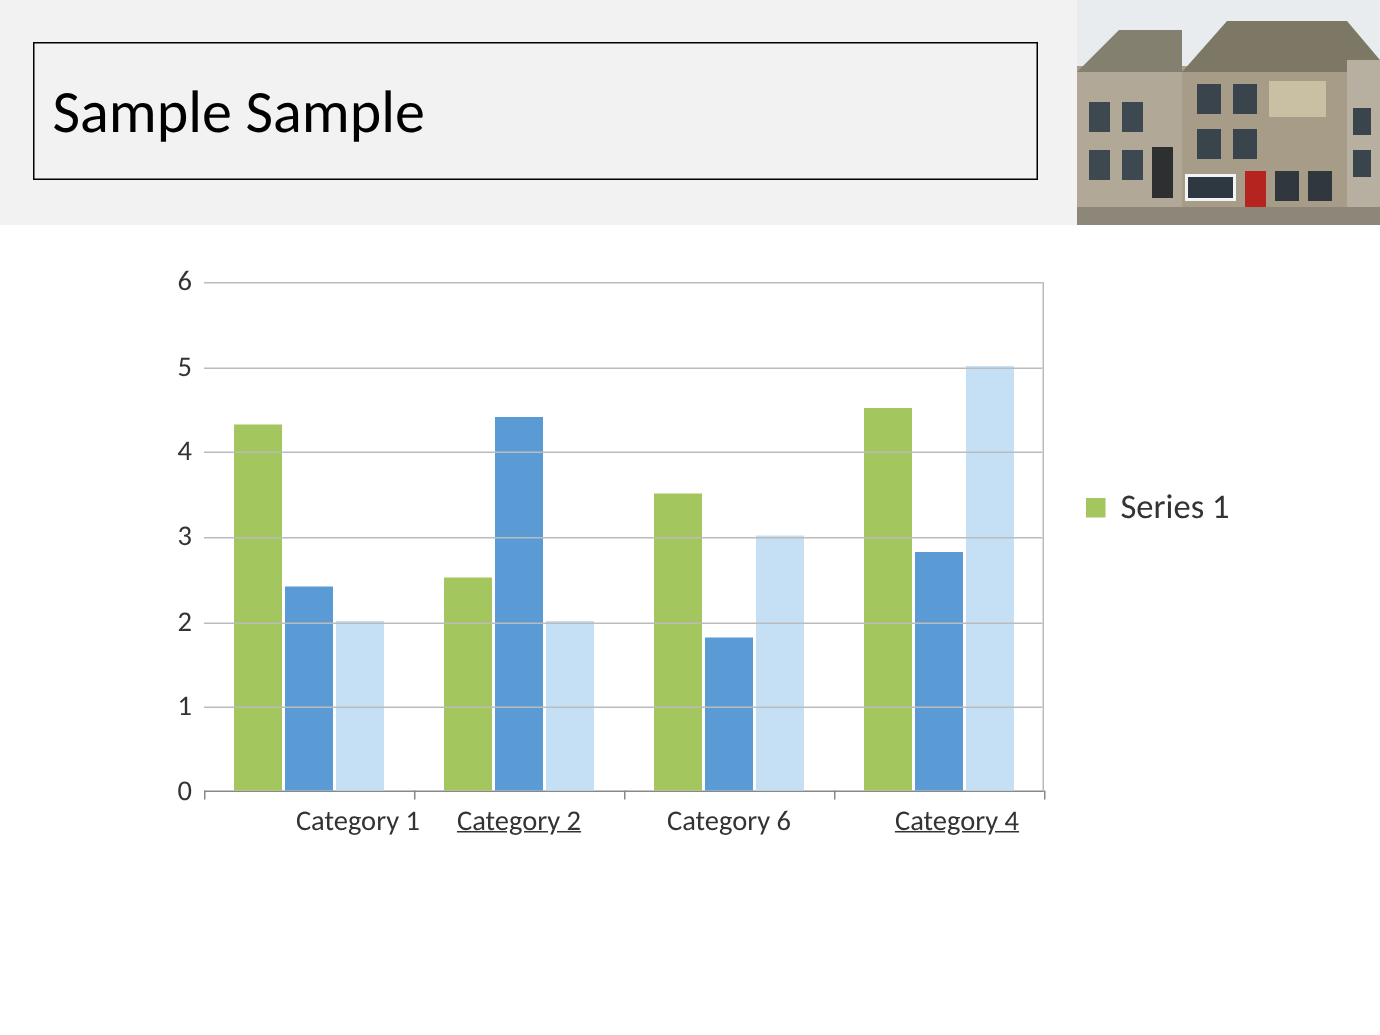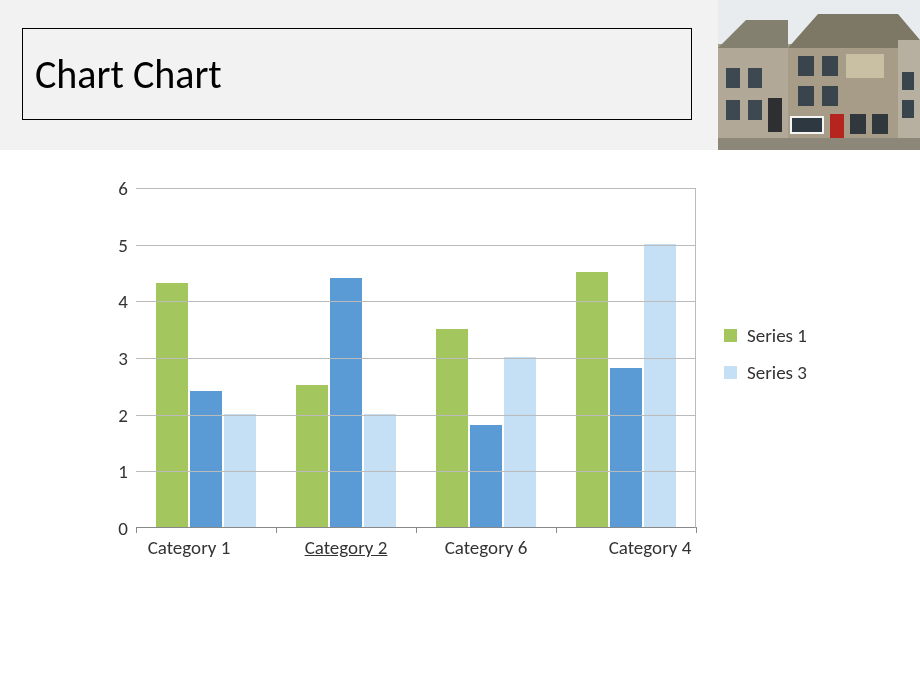"Chart Chart" h1 { text: Chart Chart -> Sample Sample }
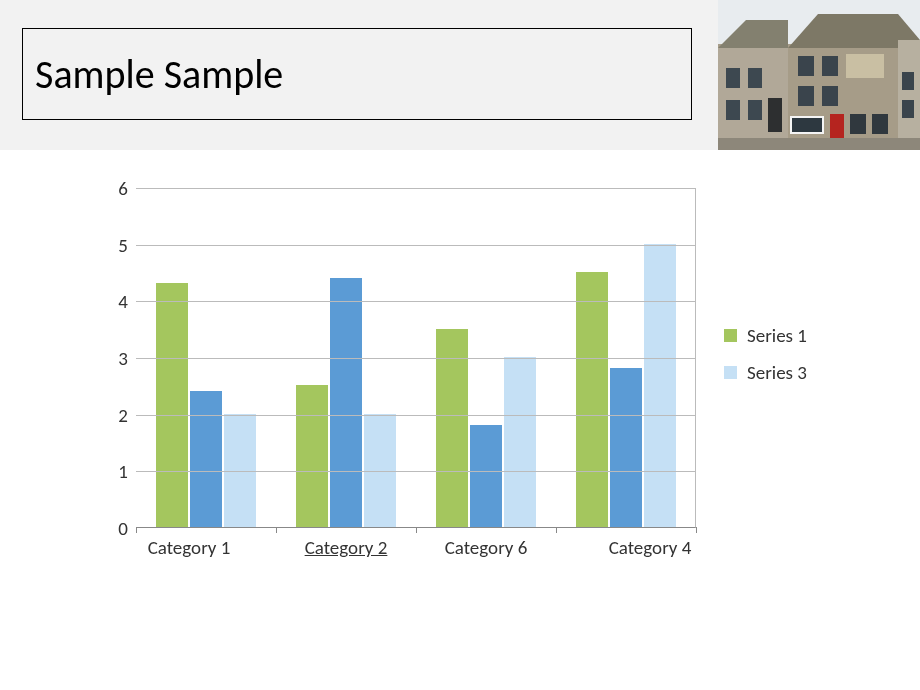"Series 1" .legend-row { font-size: 19px -> 23px }
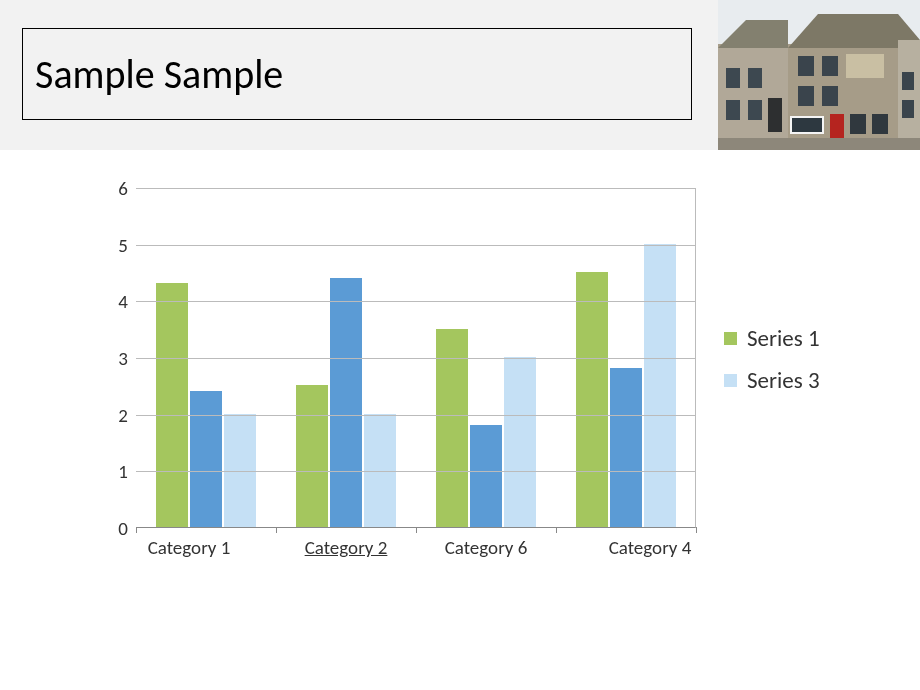"Series 3" div.legend-row { html: <div> <div></div> <span>Series 3</span> </div> -> none }
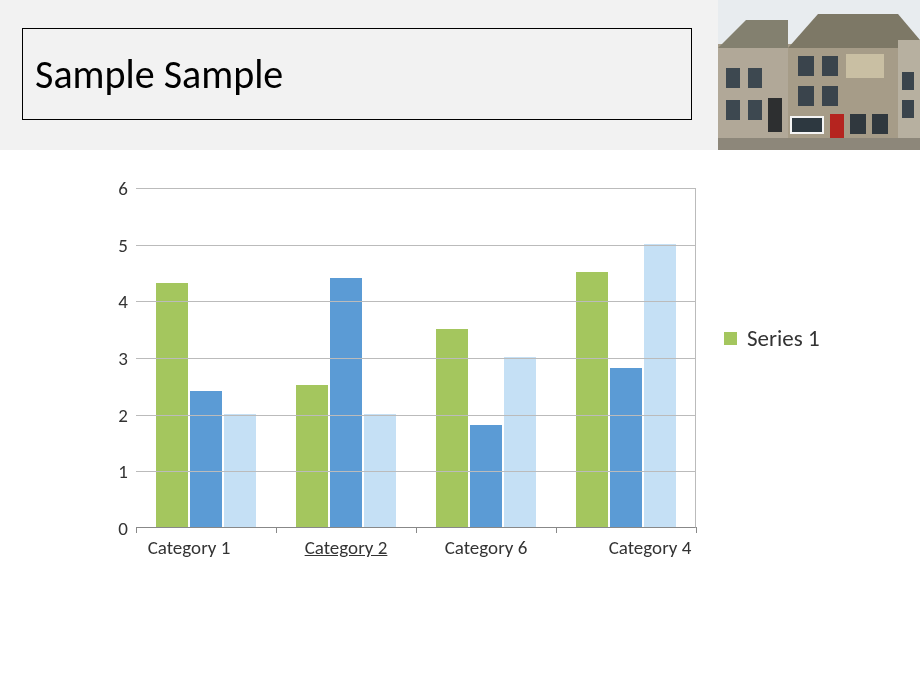"Category 1" div.xcat { left: 35px -> 56px; text-align: none -> right }
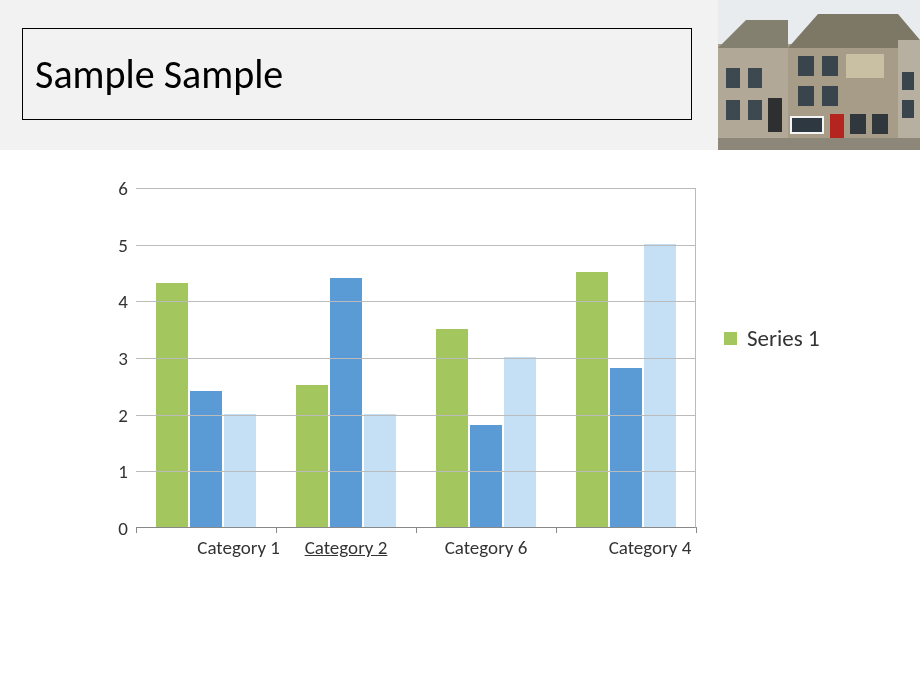"Category 4" div.xcat { left: 496px -> 484px; text-decoration: none -> underline }
